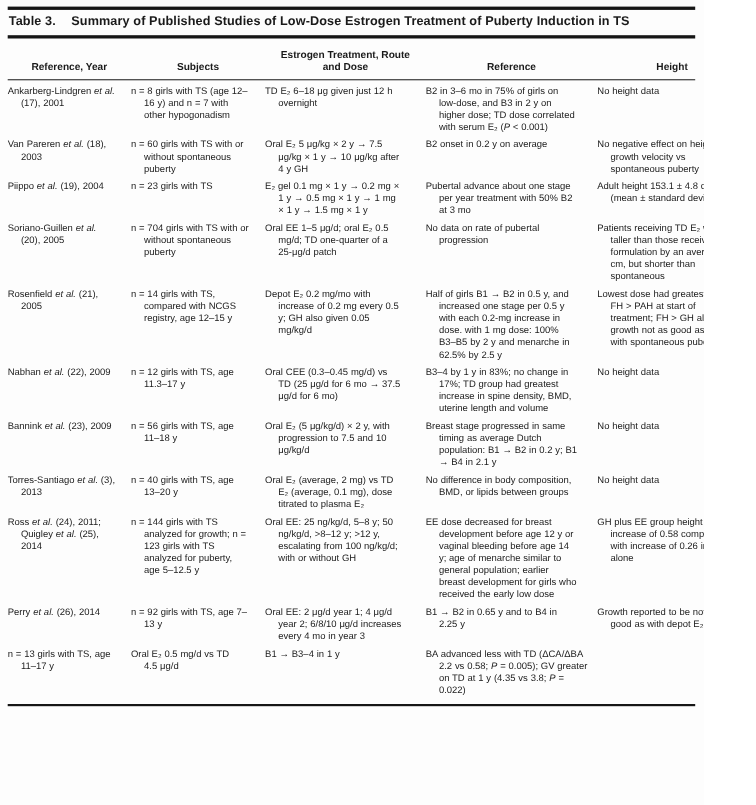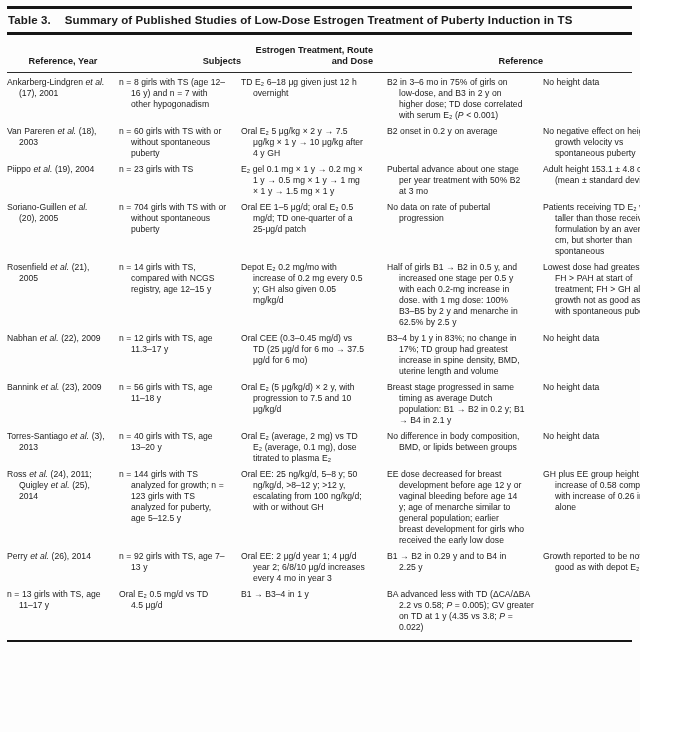"Estrogen Treatment, Route and Dose" .hcell { text-align: right -> center }
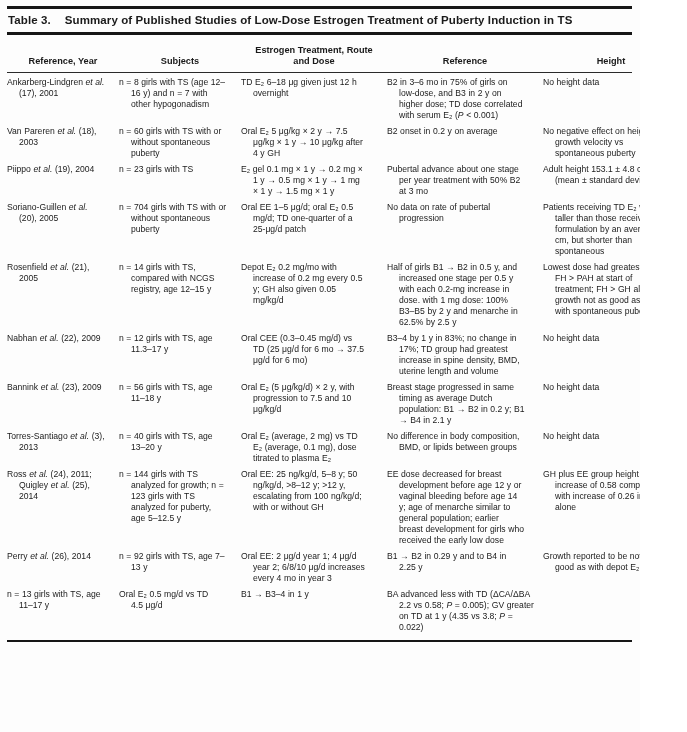"B1 → B2 in 0.29" div.cell { text: 0.29 -> 0.65 }
